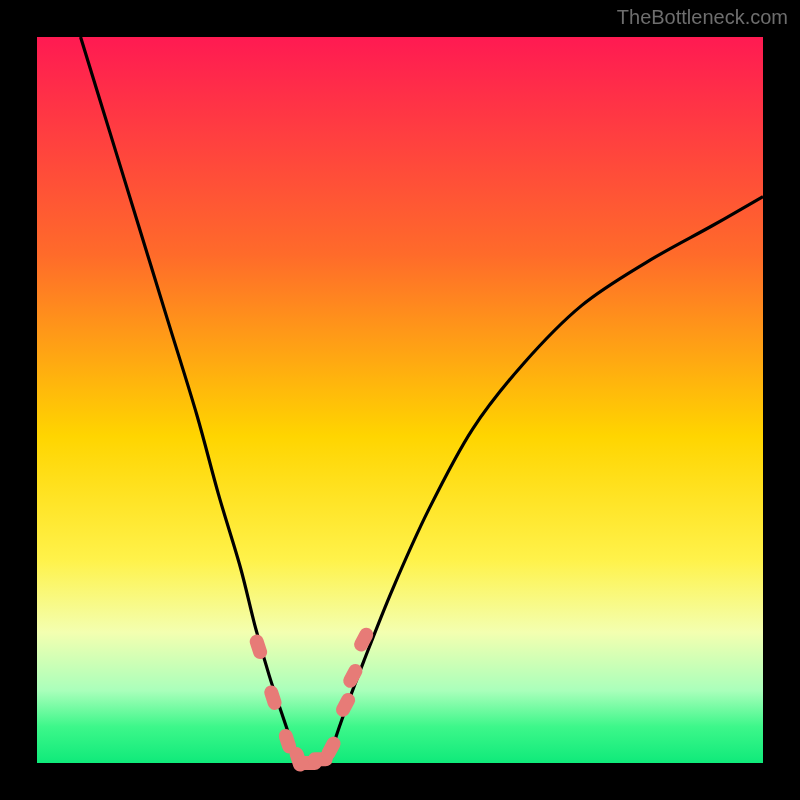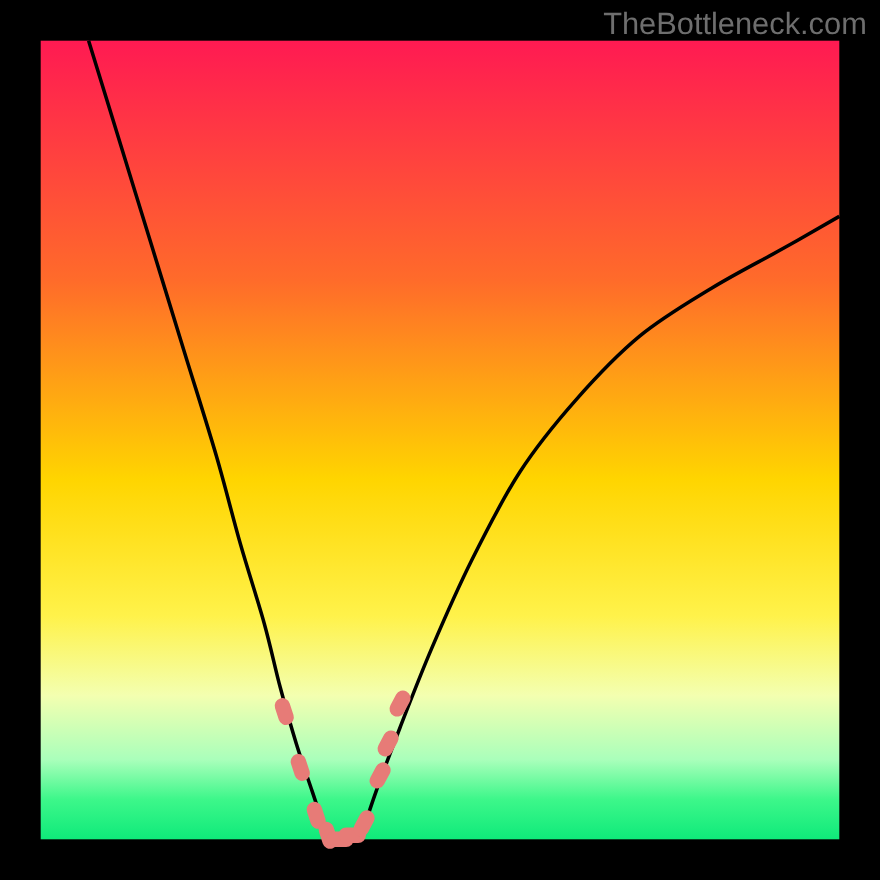"TheBottleneck.com" .watermark { font-size: 28px -> 20px }
